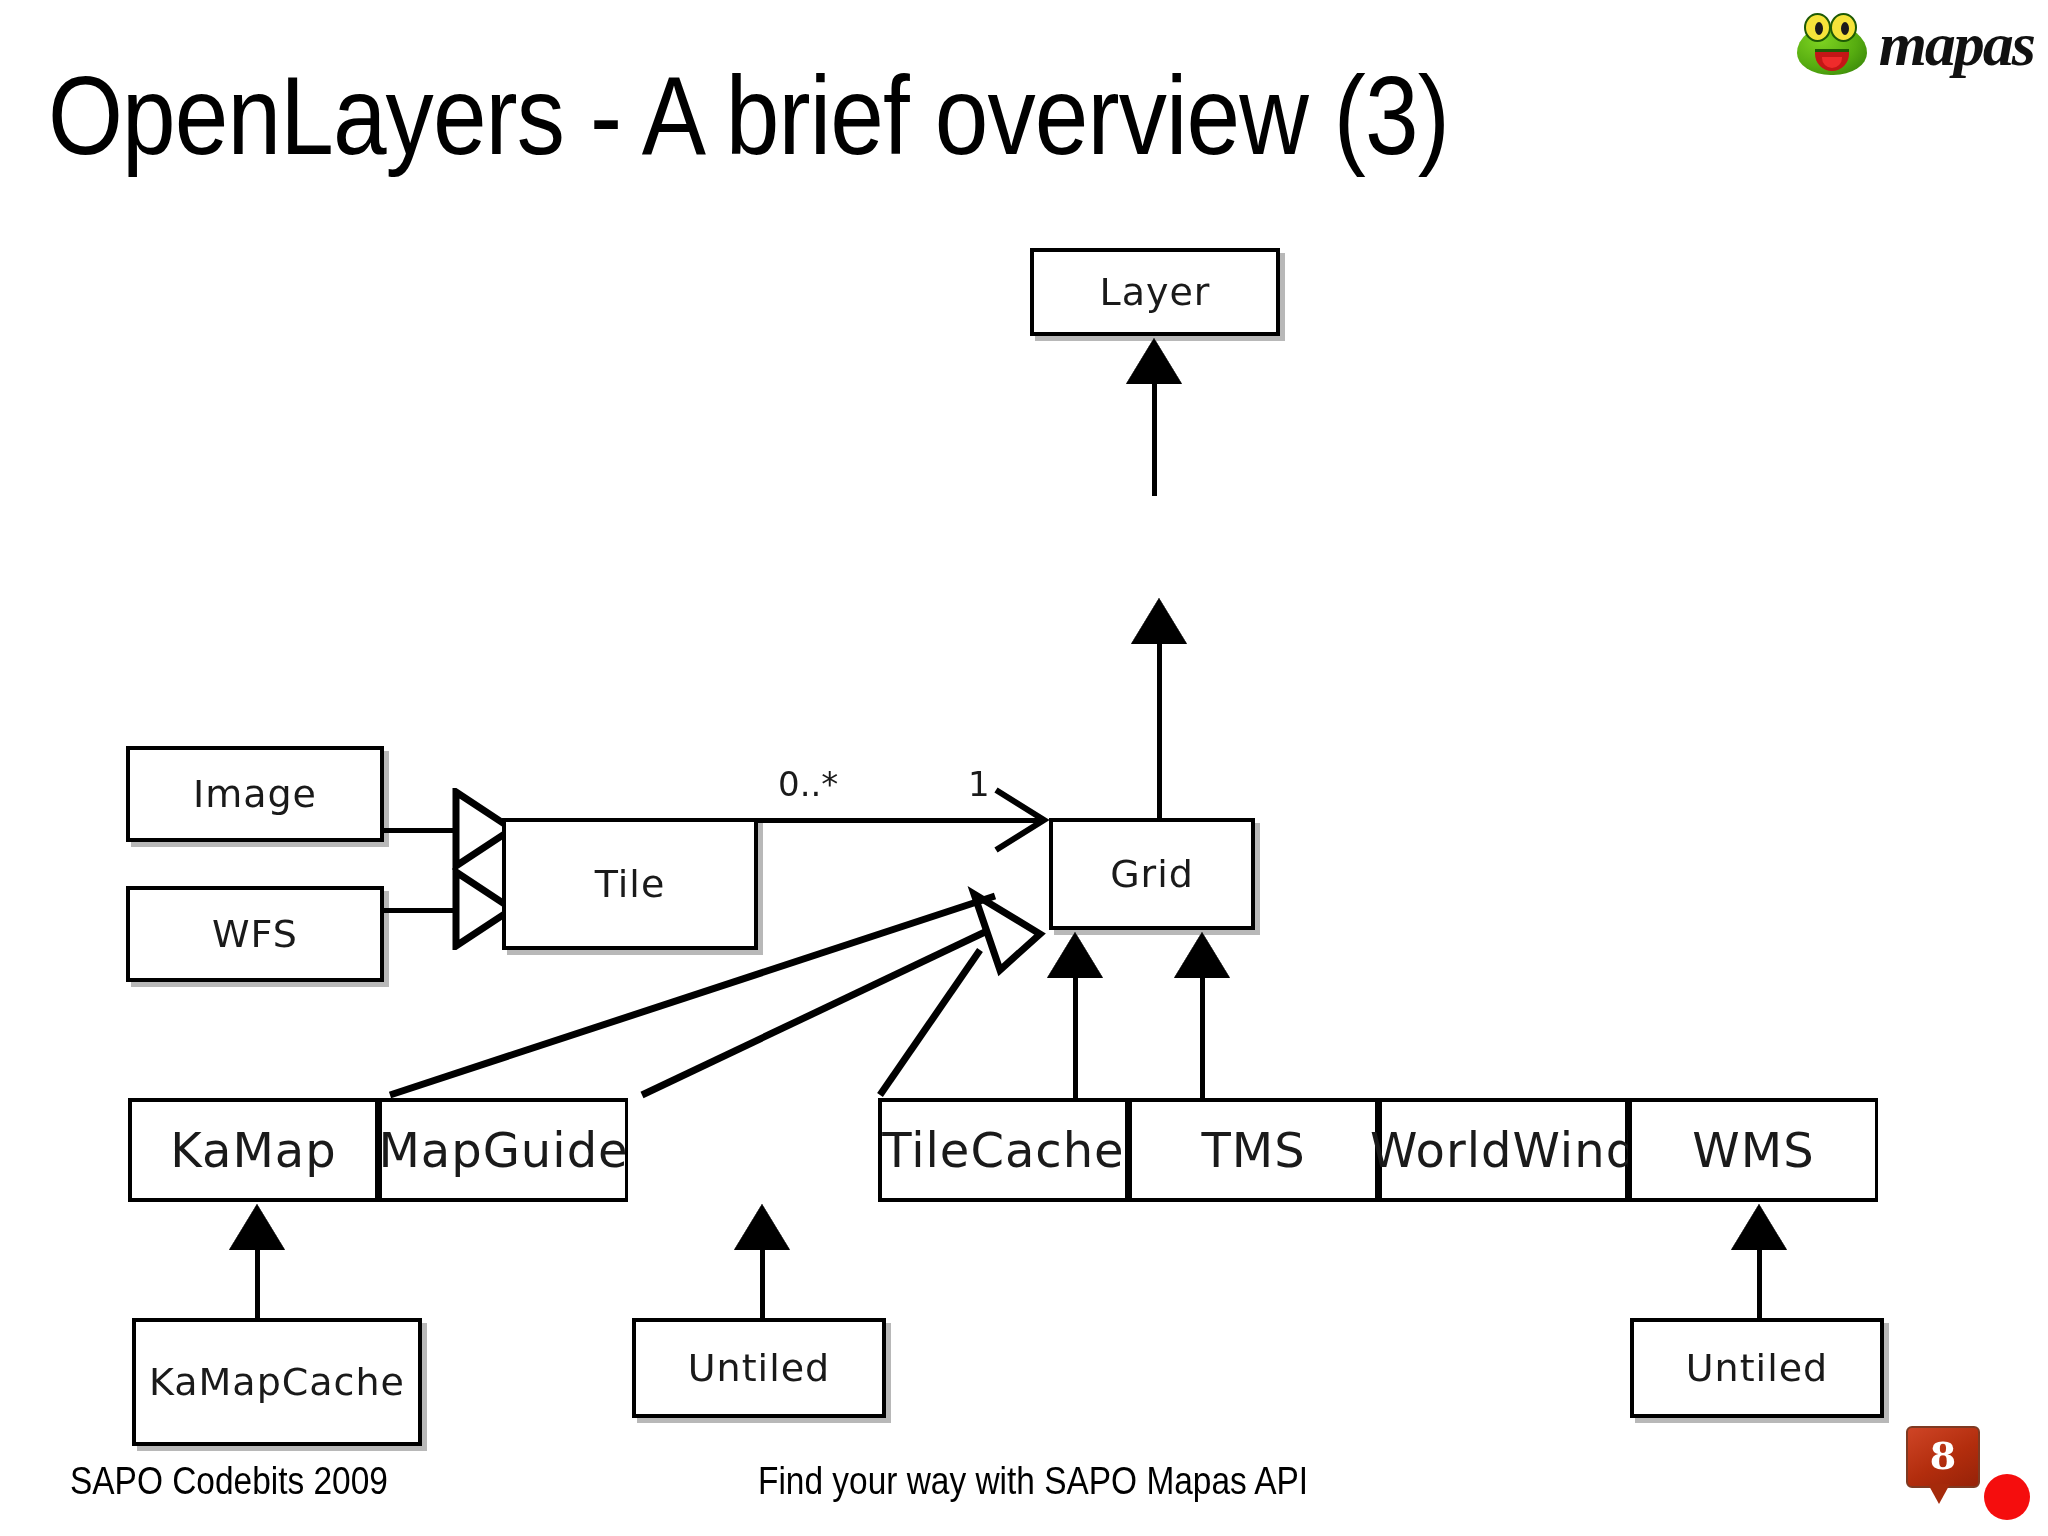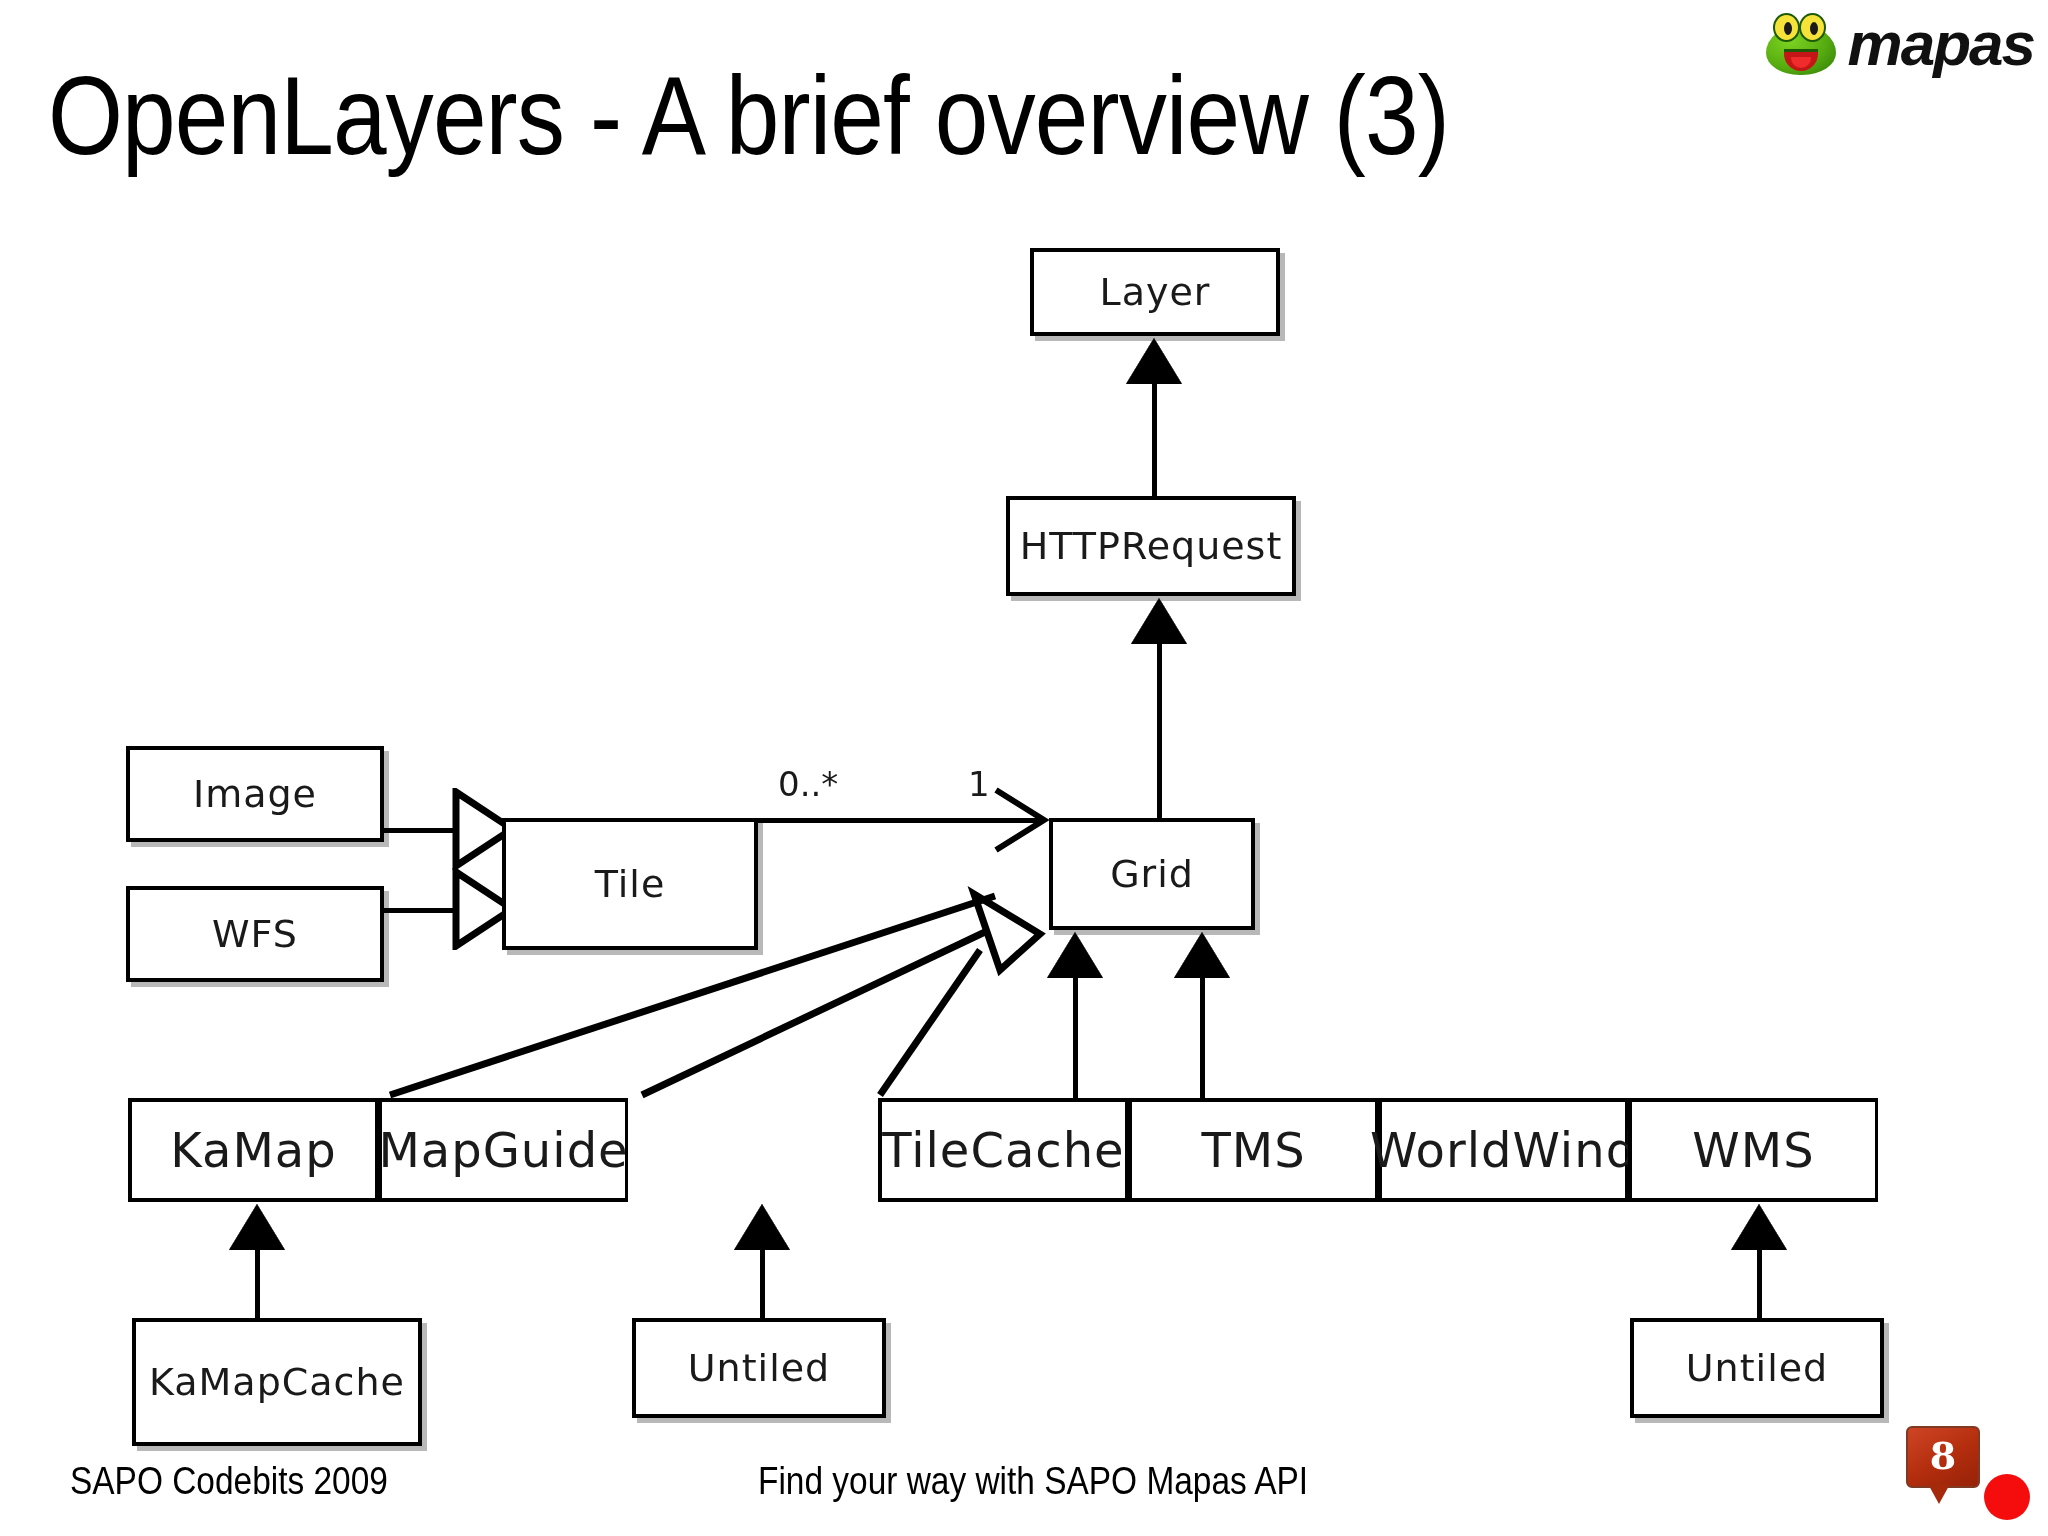"mapas" #logo .wordmark { font-family: Liberation Sans, sans-serif -> Liberation Serif, serif }
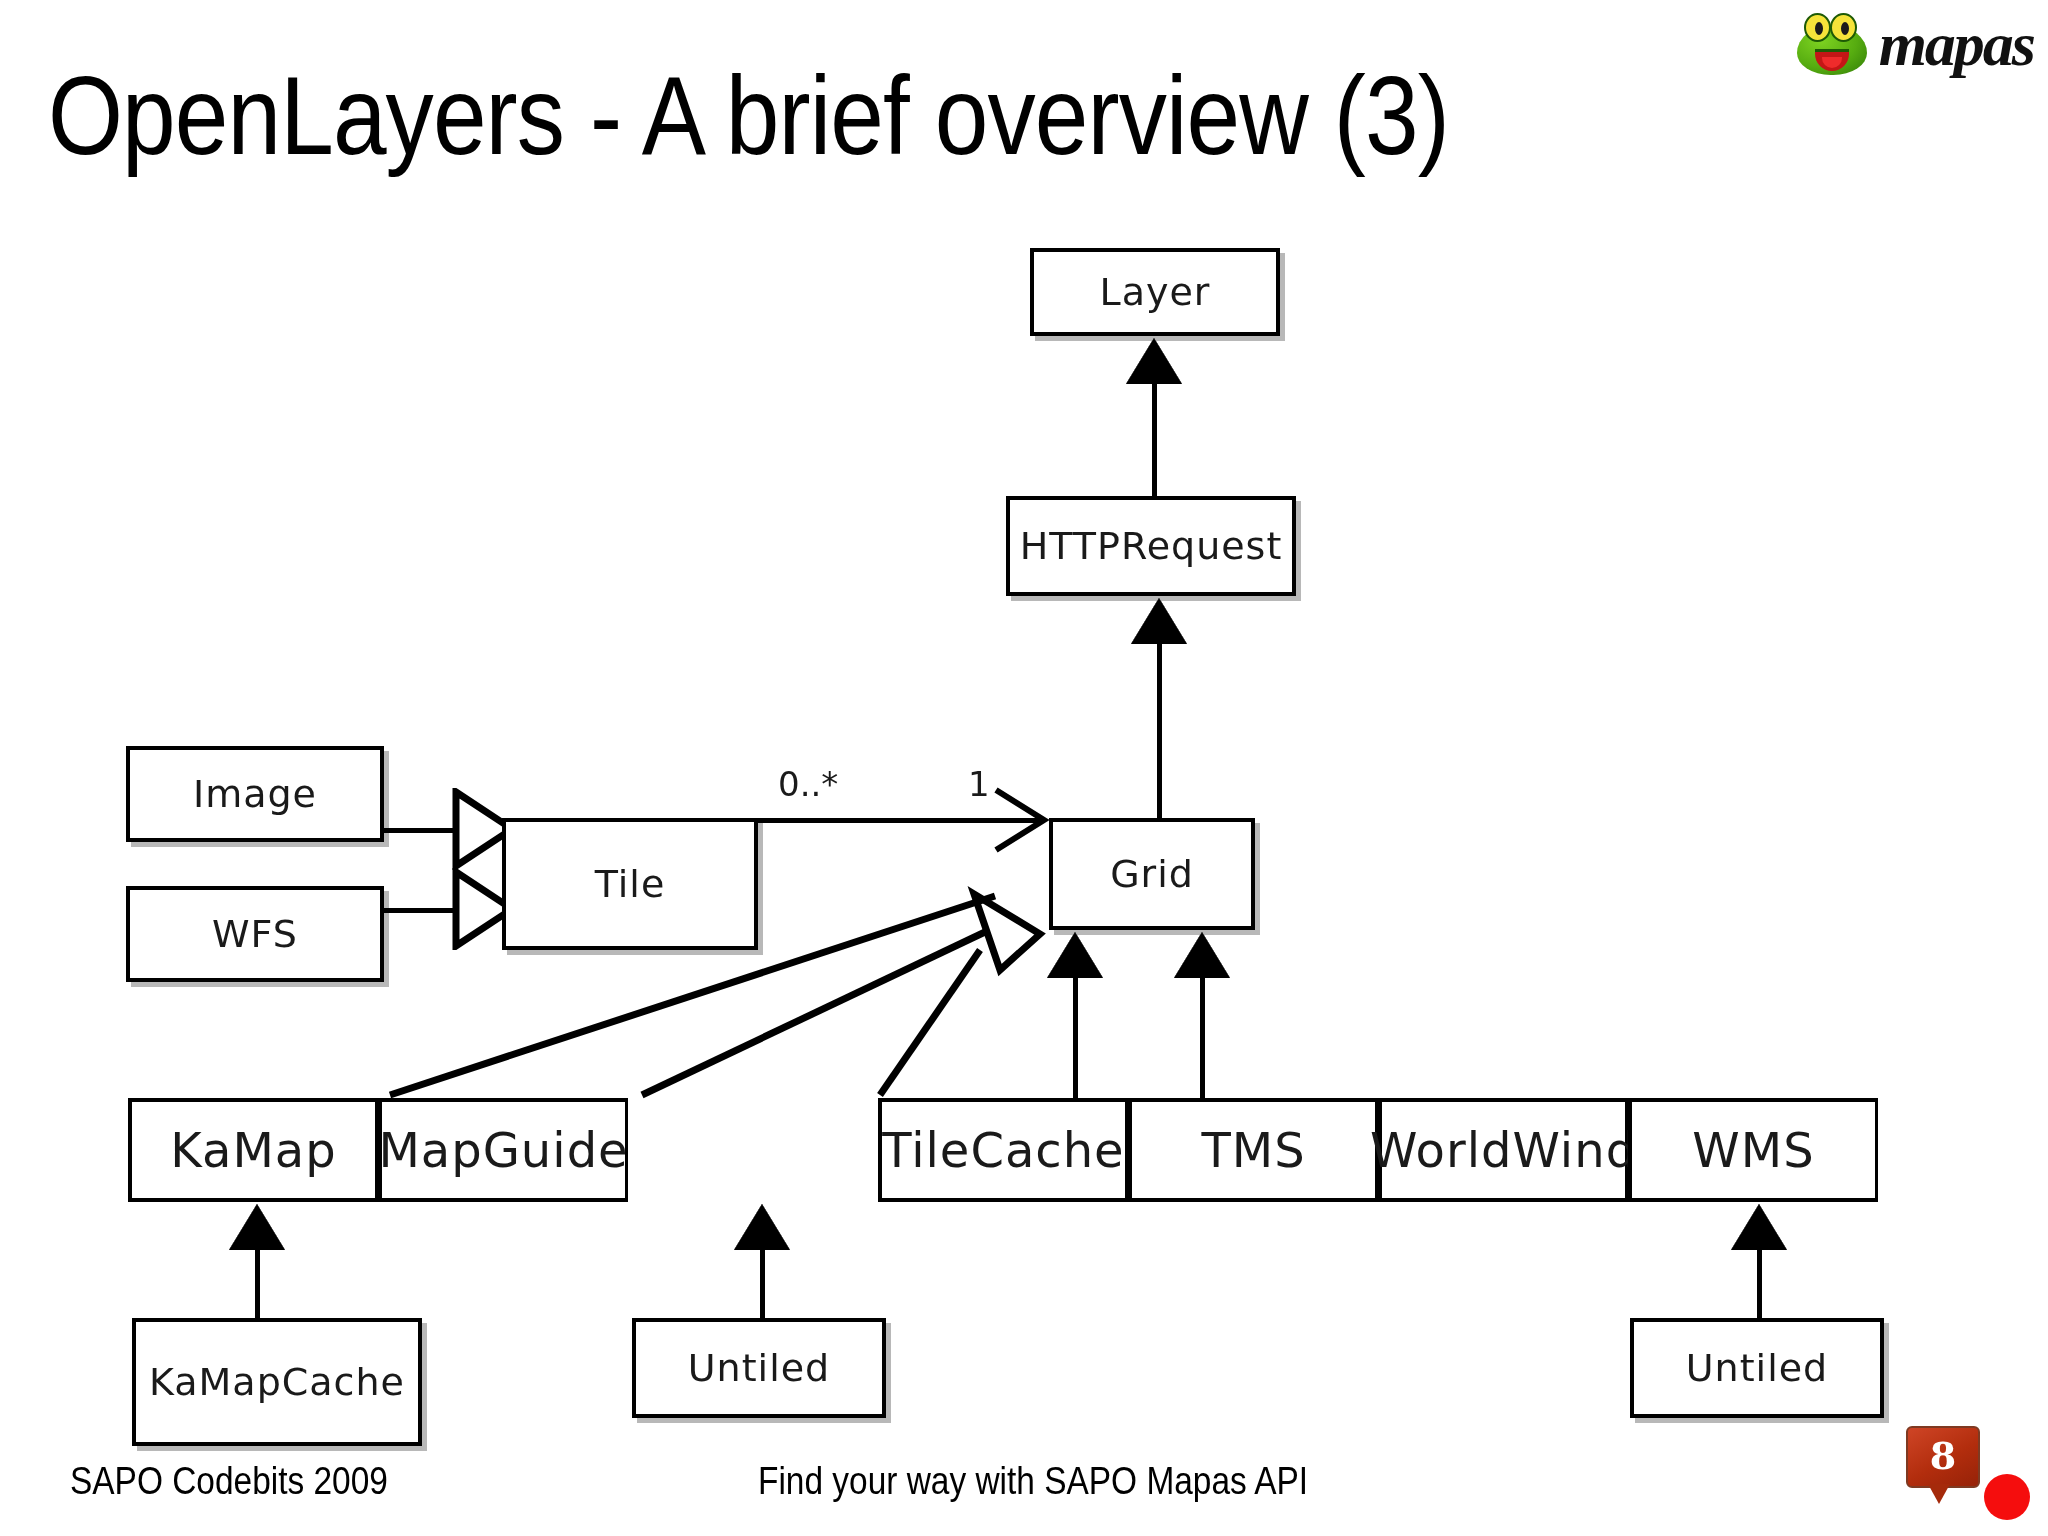"HTTPRequest" div.umlbox { html: <div>HTTPRequest</div> -> none }
